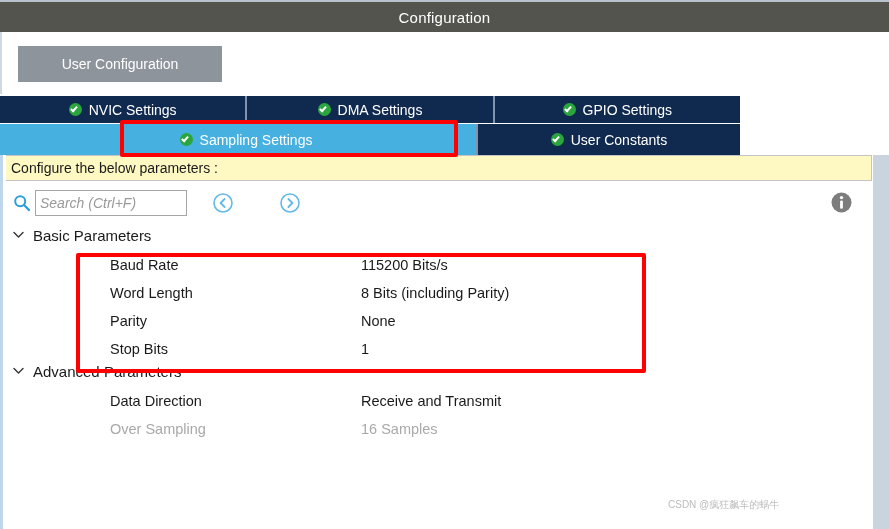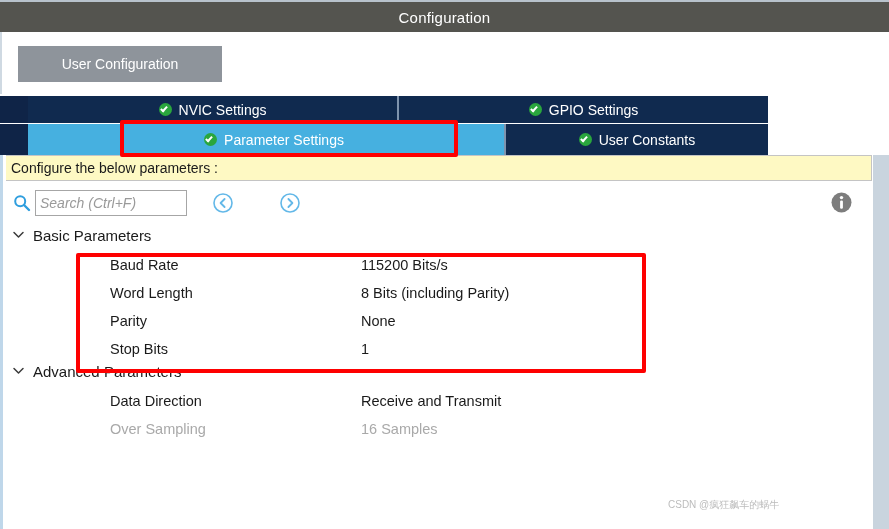"NVIC Settings" .tabrow { padding-left: 28px -> none }
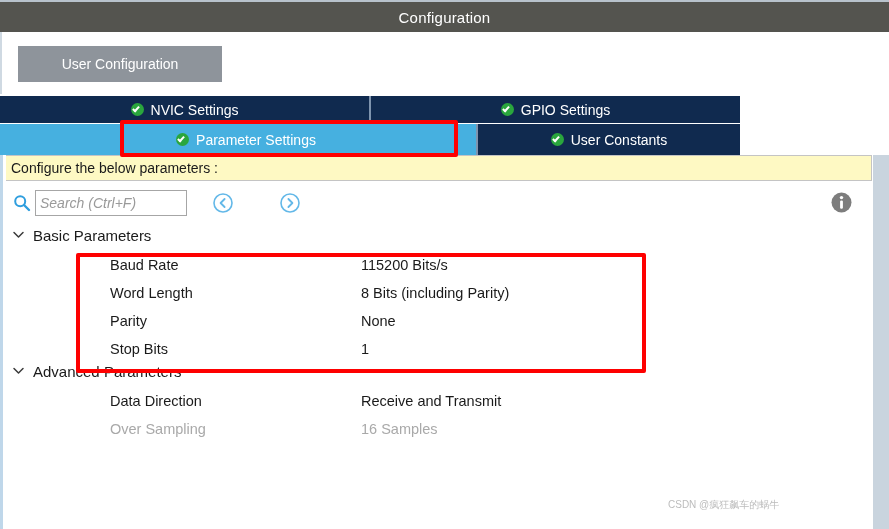"DMA Settings" div.tab { html: none -> <div> <span></span> <span>DMA Settings</span> </div> }
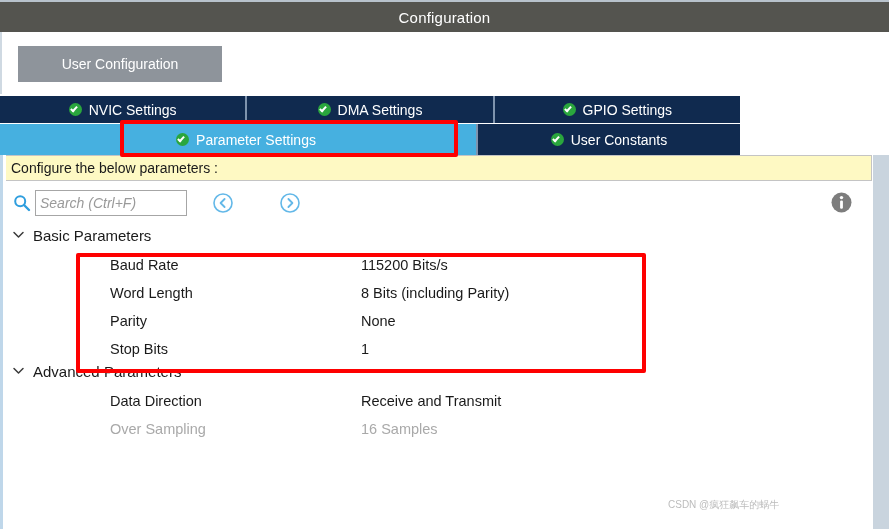"Parameter Settings" span { text: Parameter -> Sampling }
